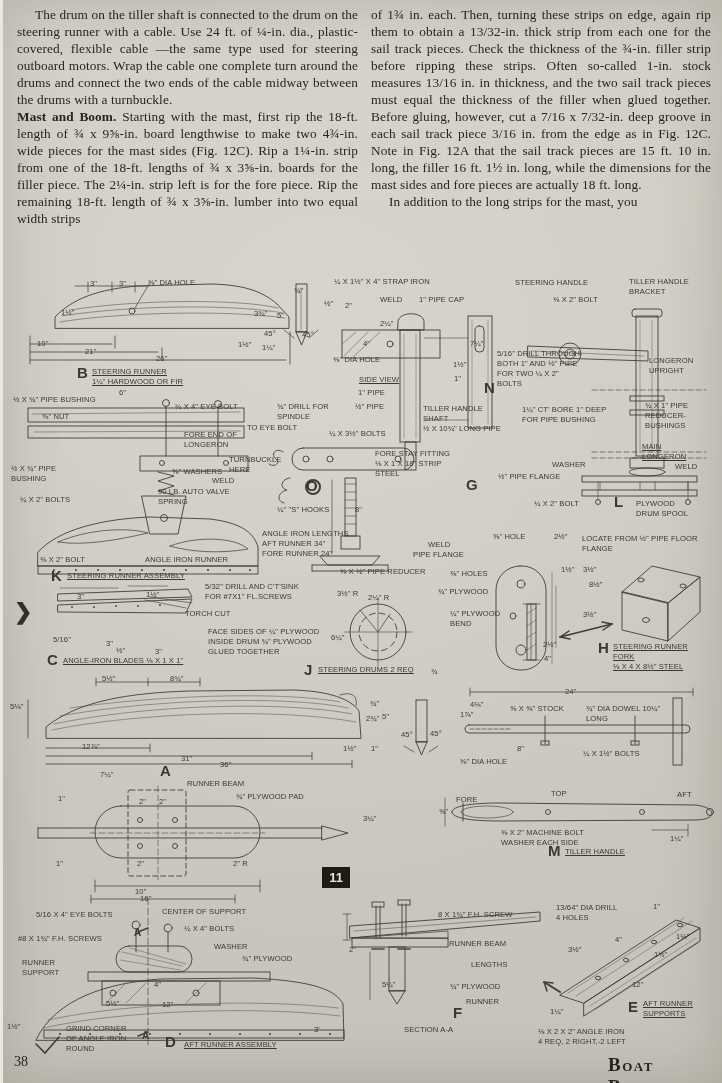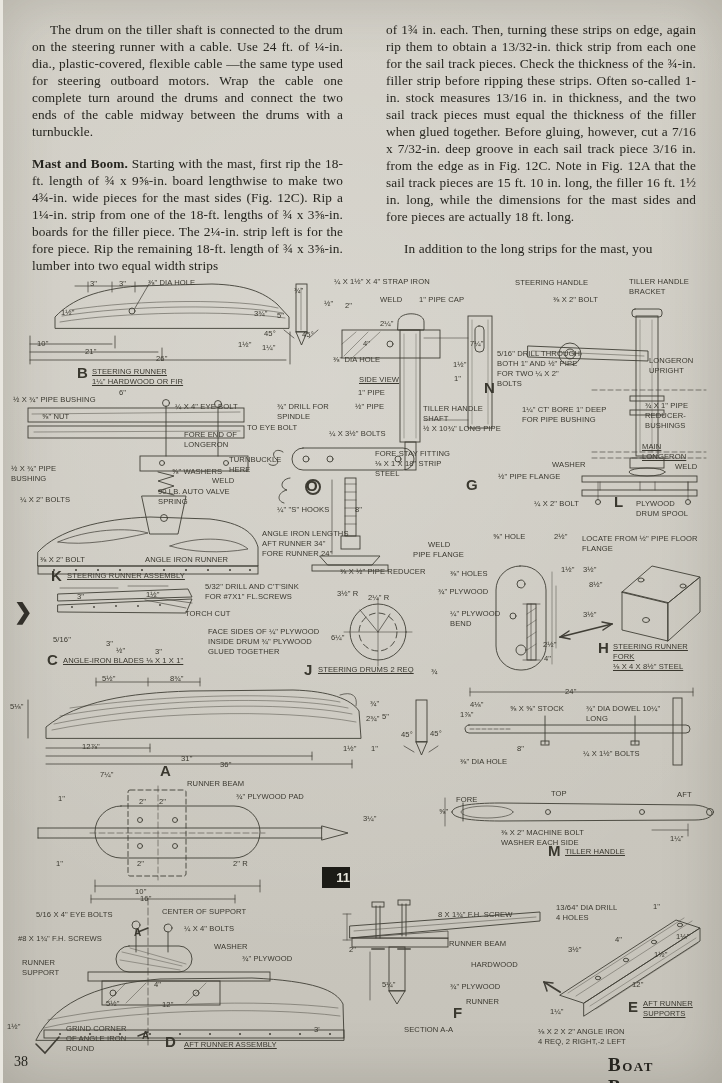"The drum on the tiller" .col p { margin: 15px -> 0 }
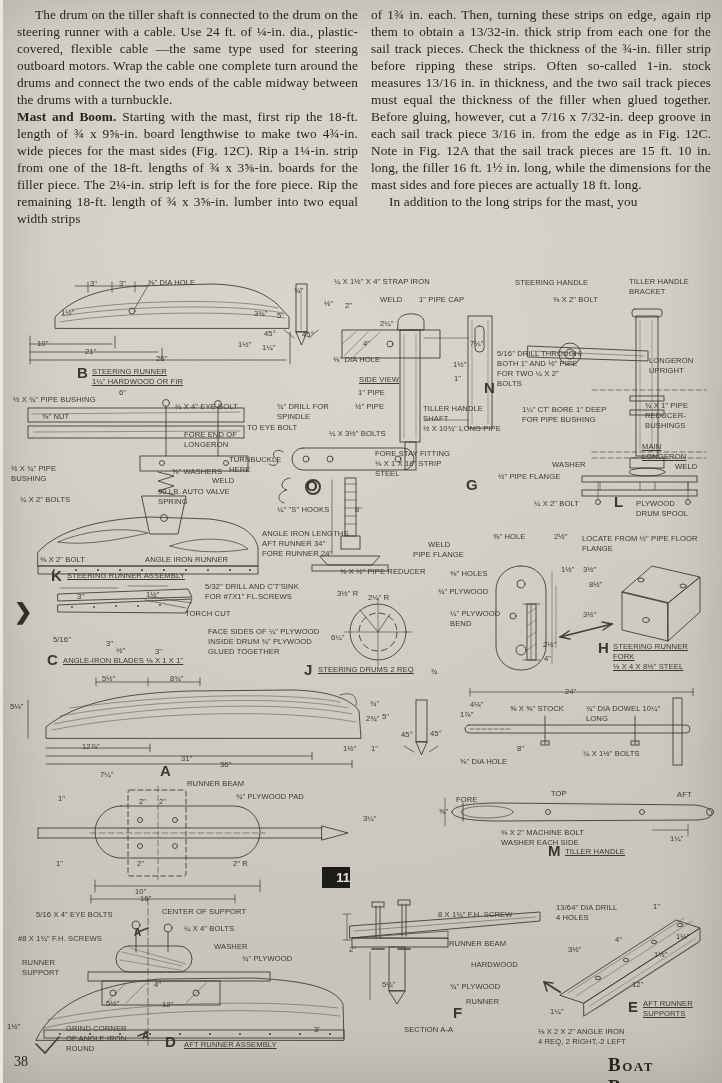"11" .badge { text-align: right -> center }
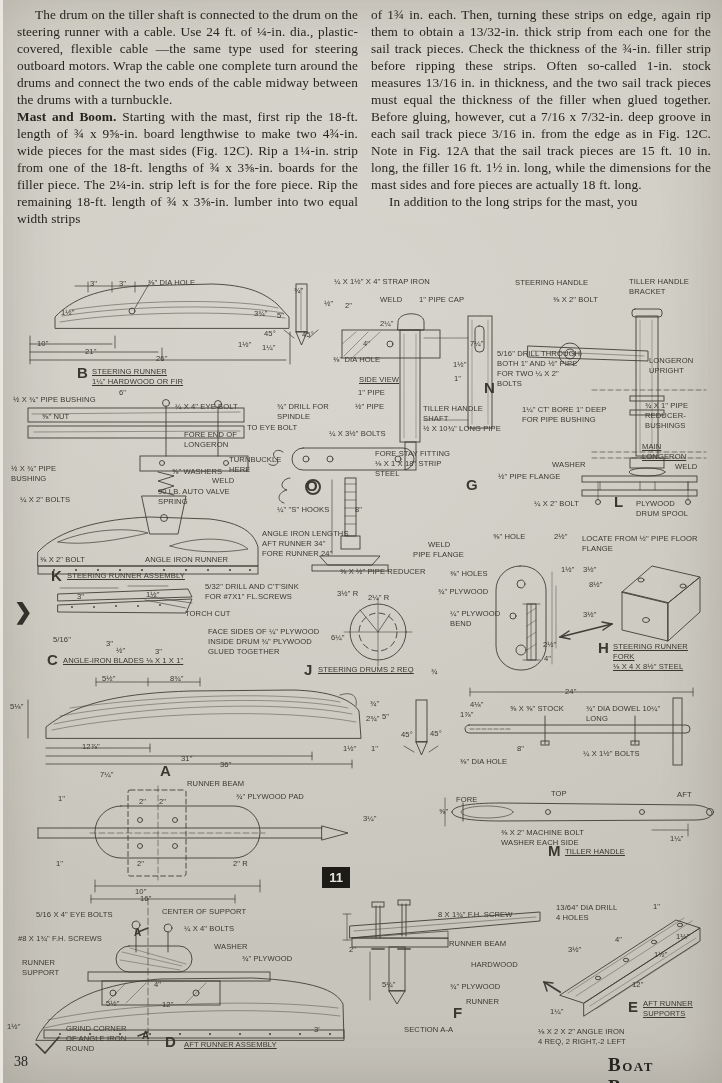"HARDWOOD" i.lb { text: HARDWOOD -> LENGTHS }
